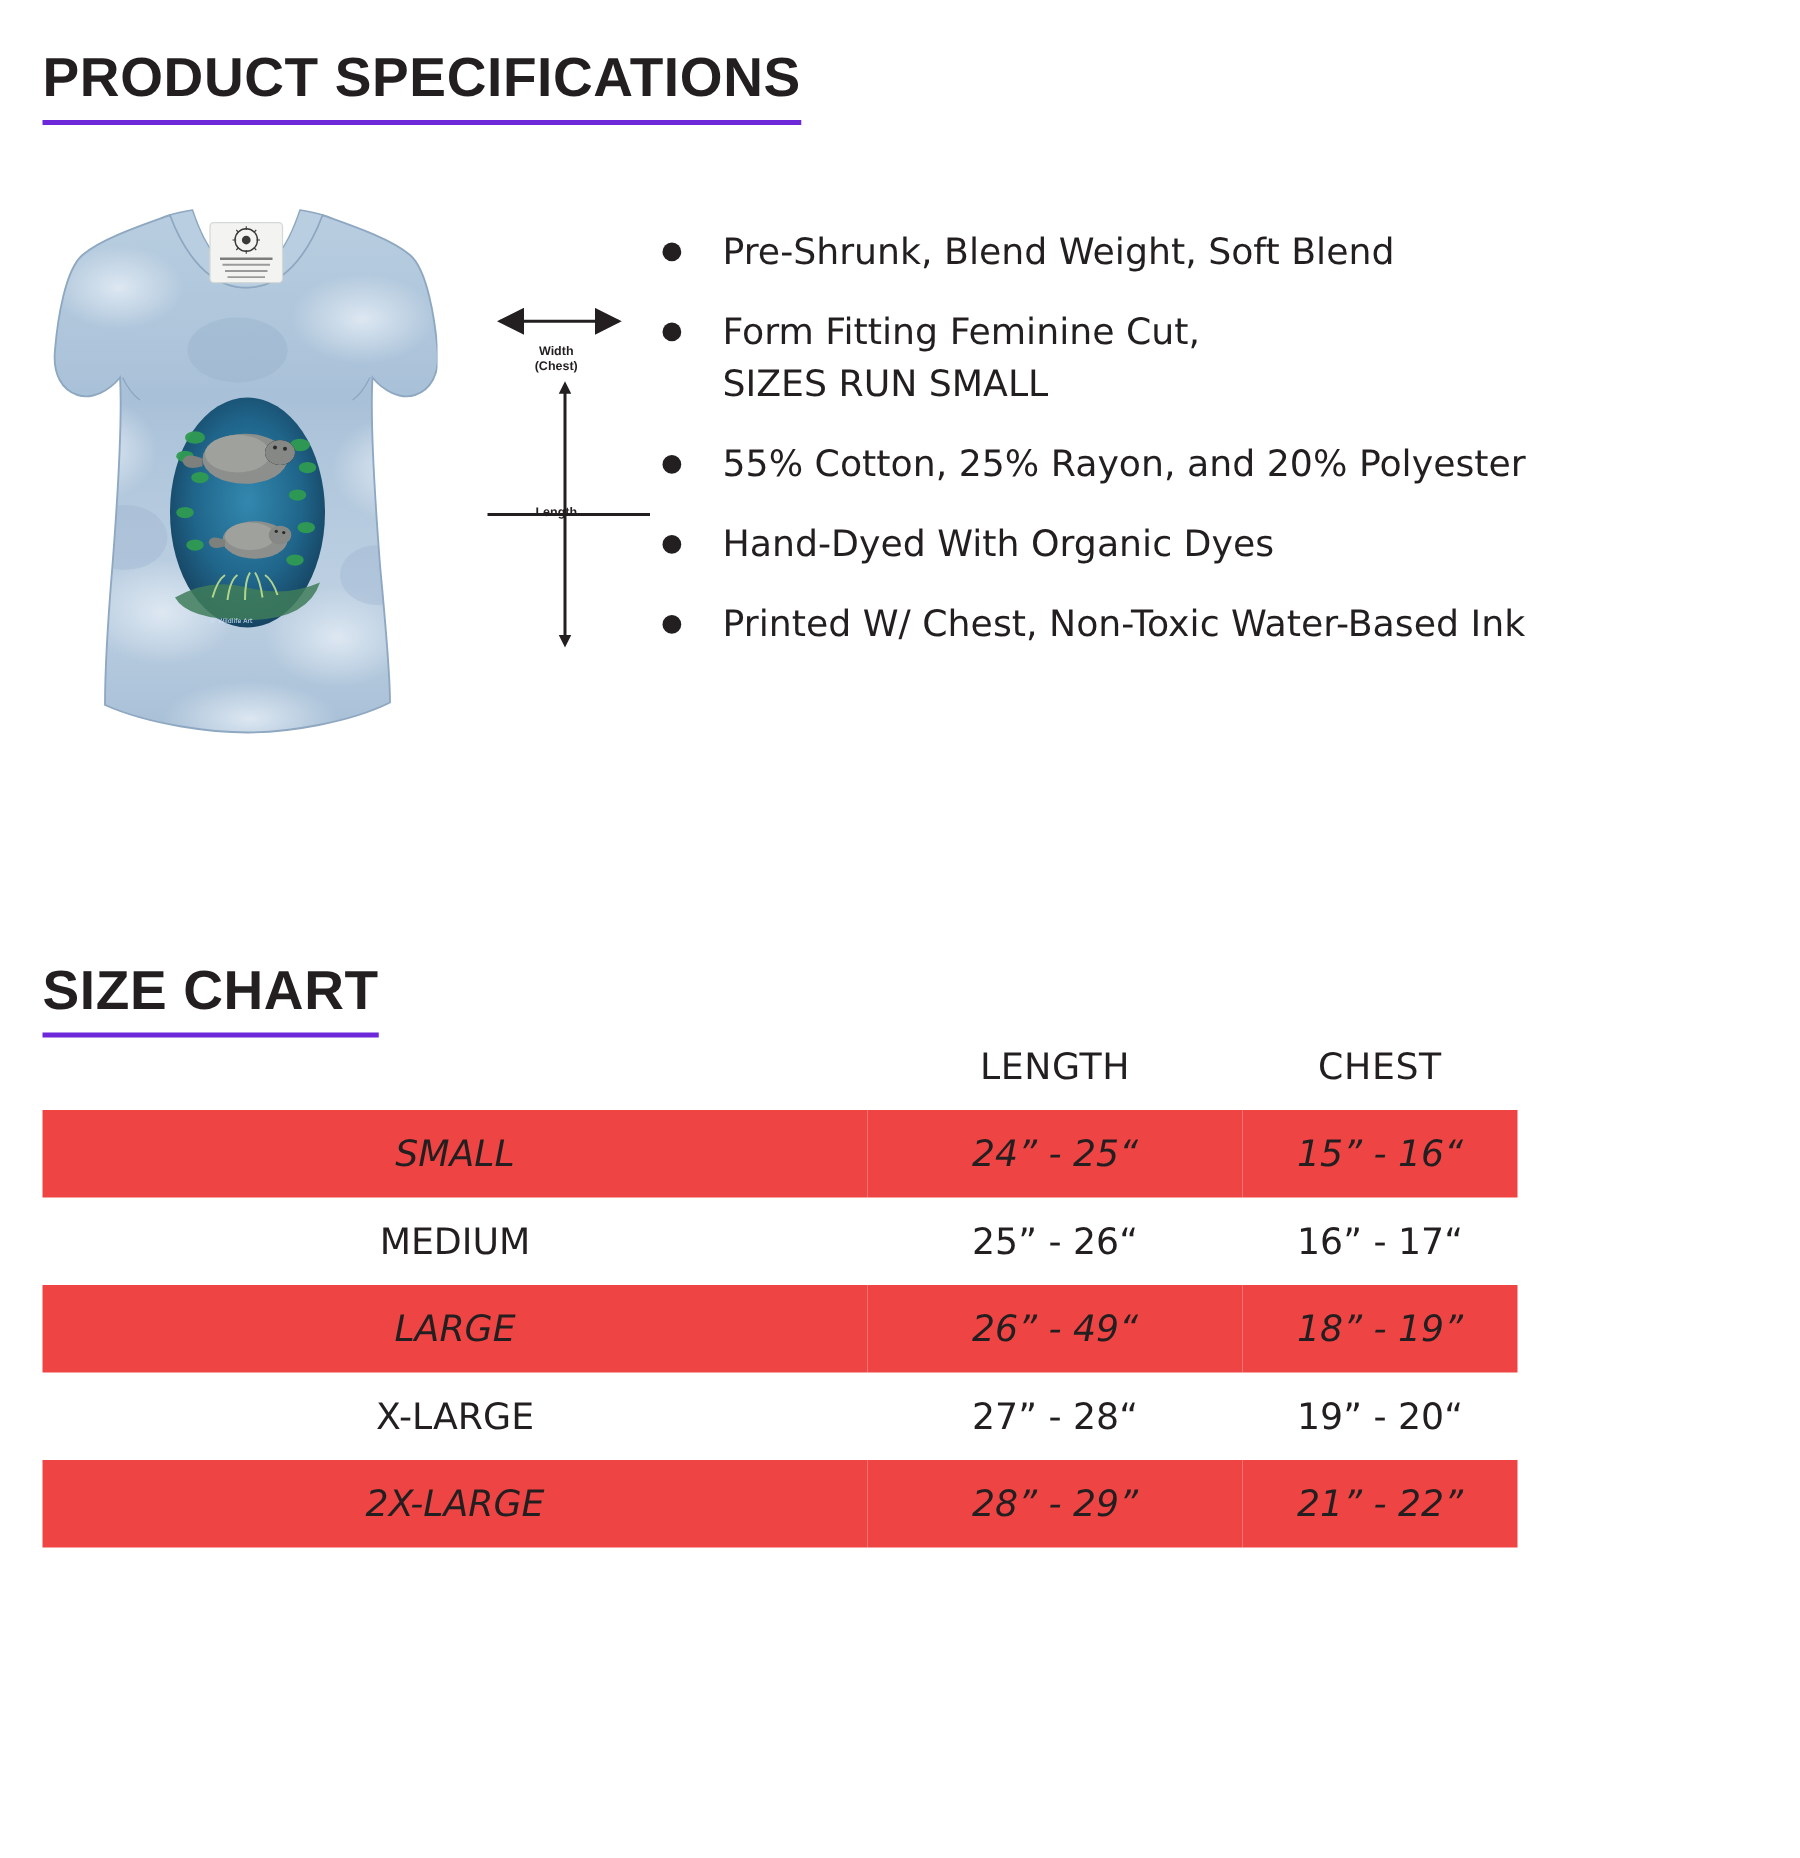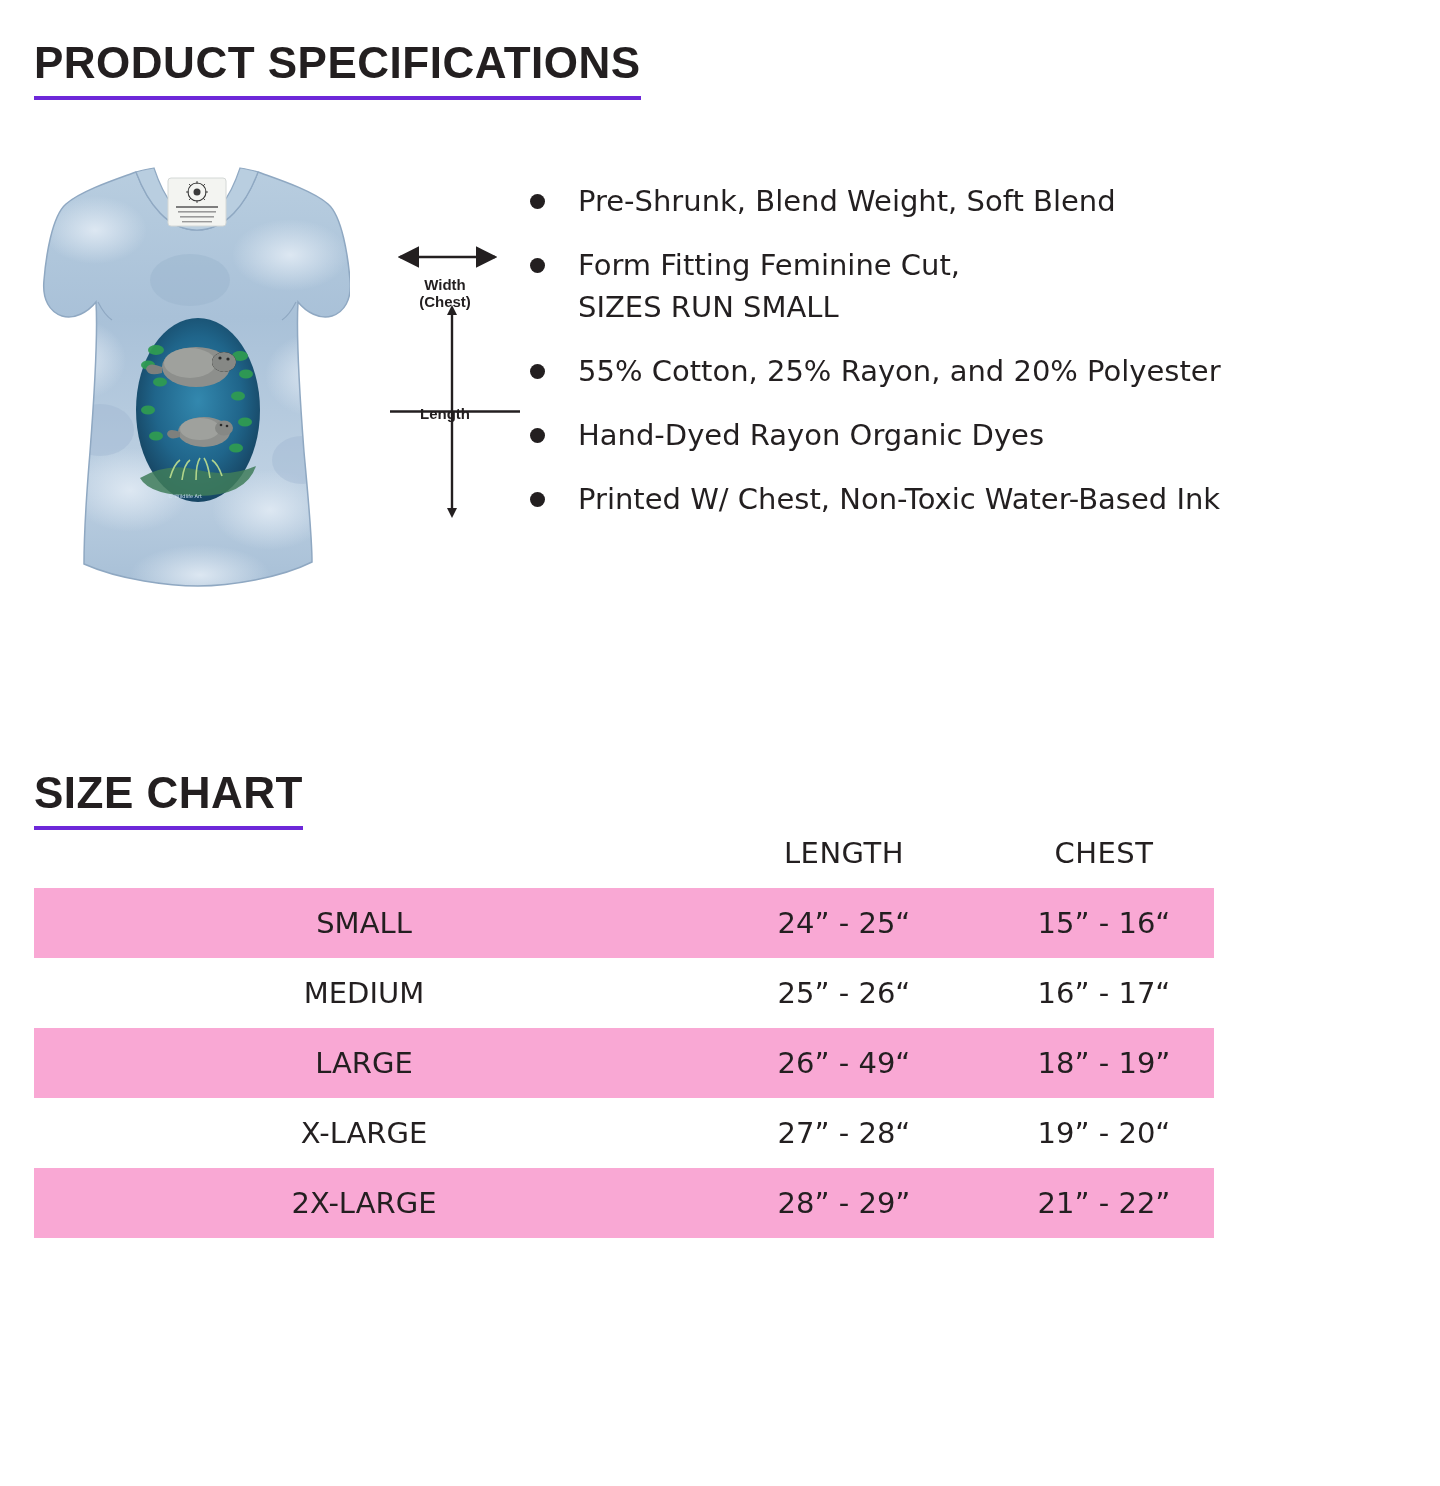"Width" .measure-label { font-size: 15px -> 10px }
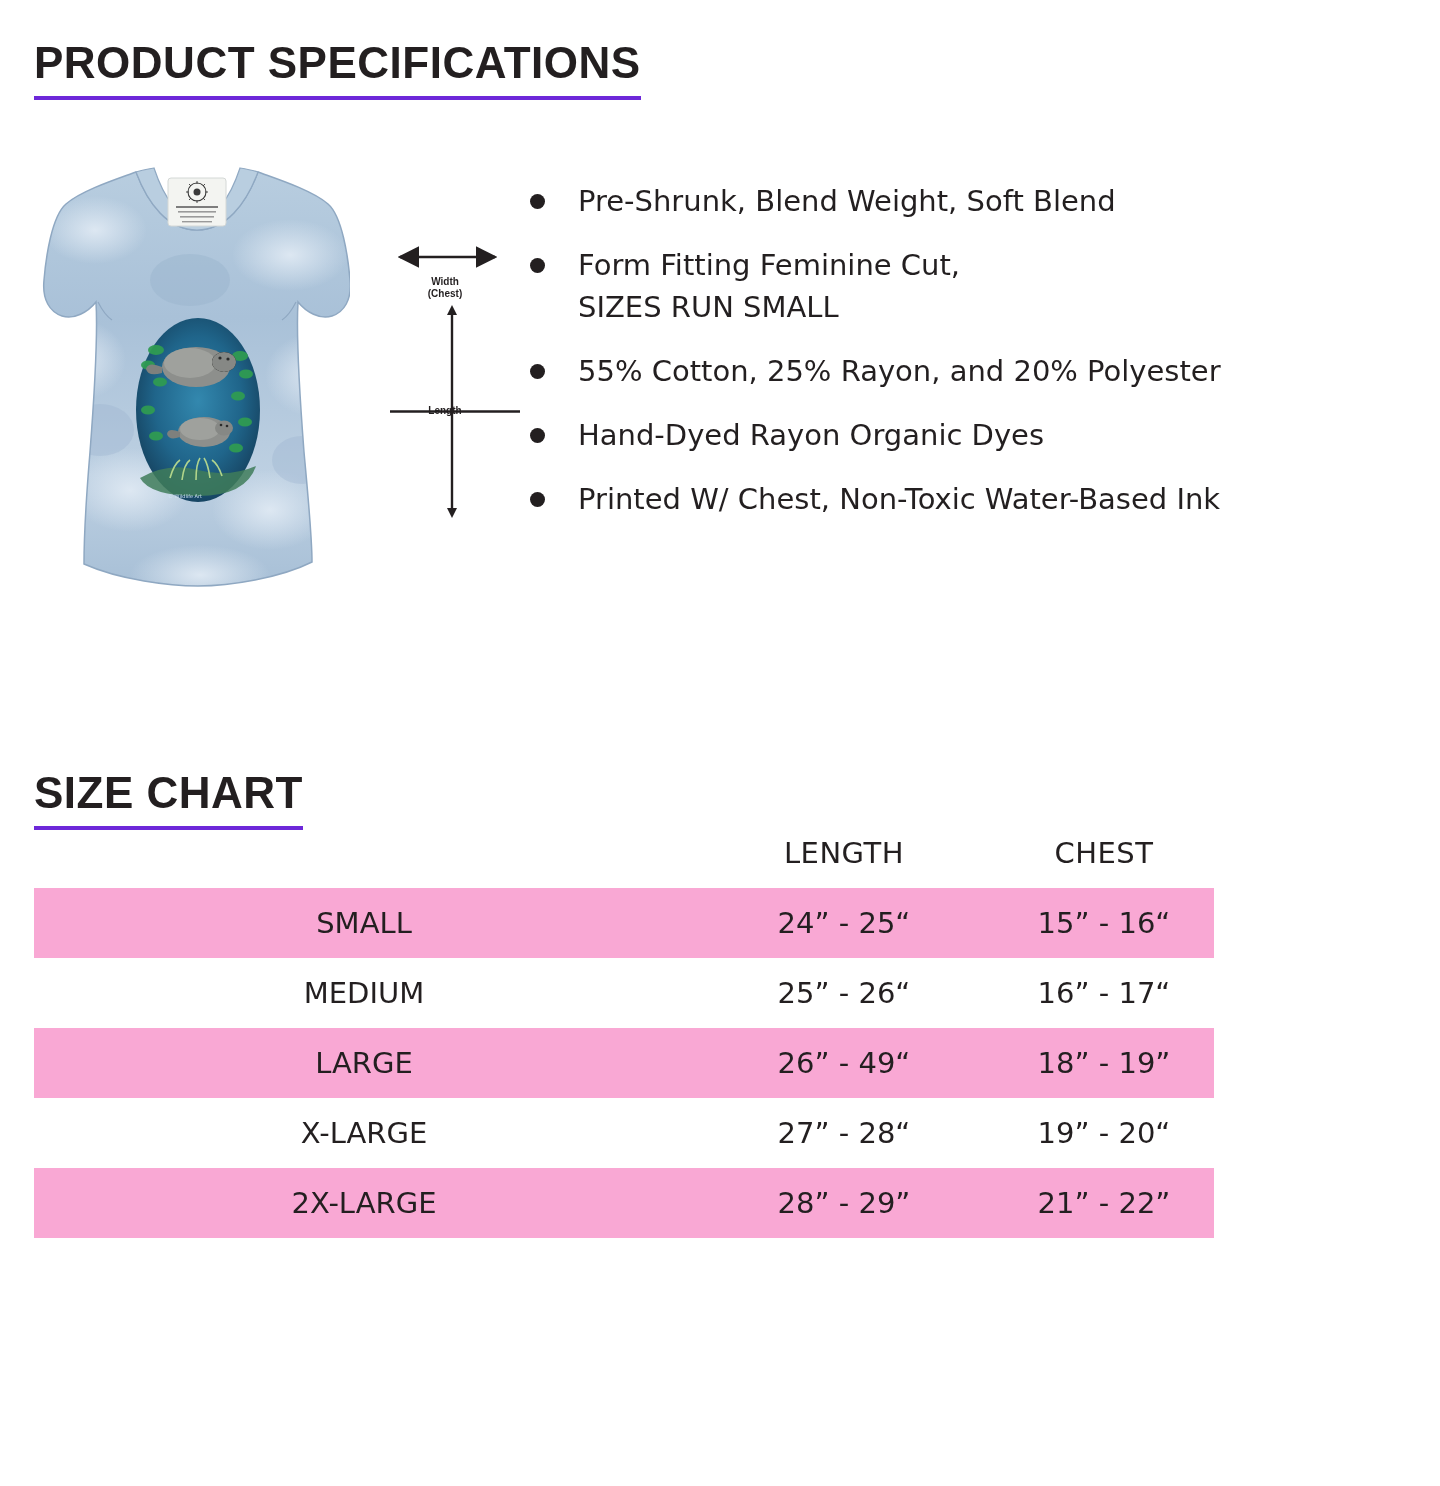"Hand-Dyed Rayon Organic Dyes" span { text: Rayon -> With }
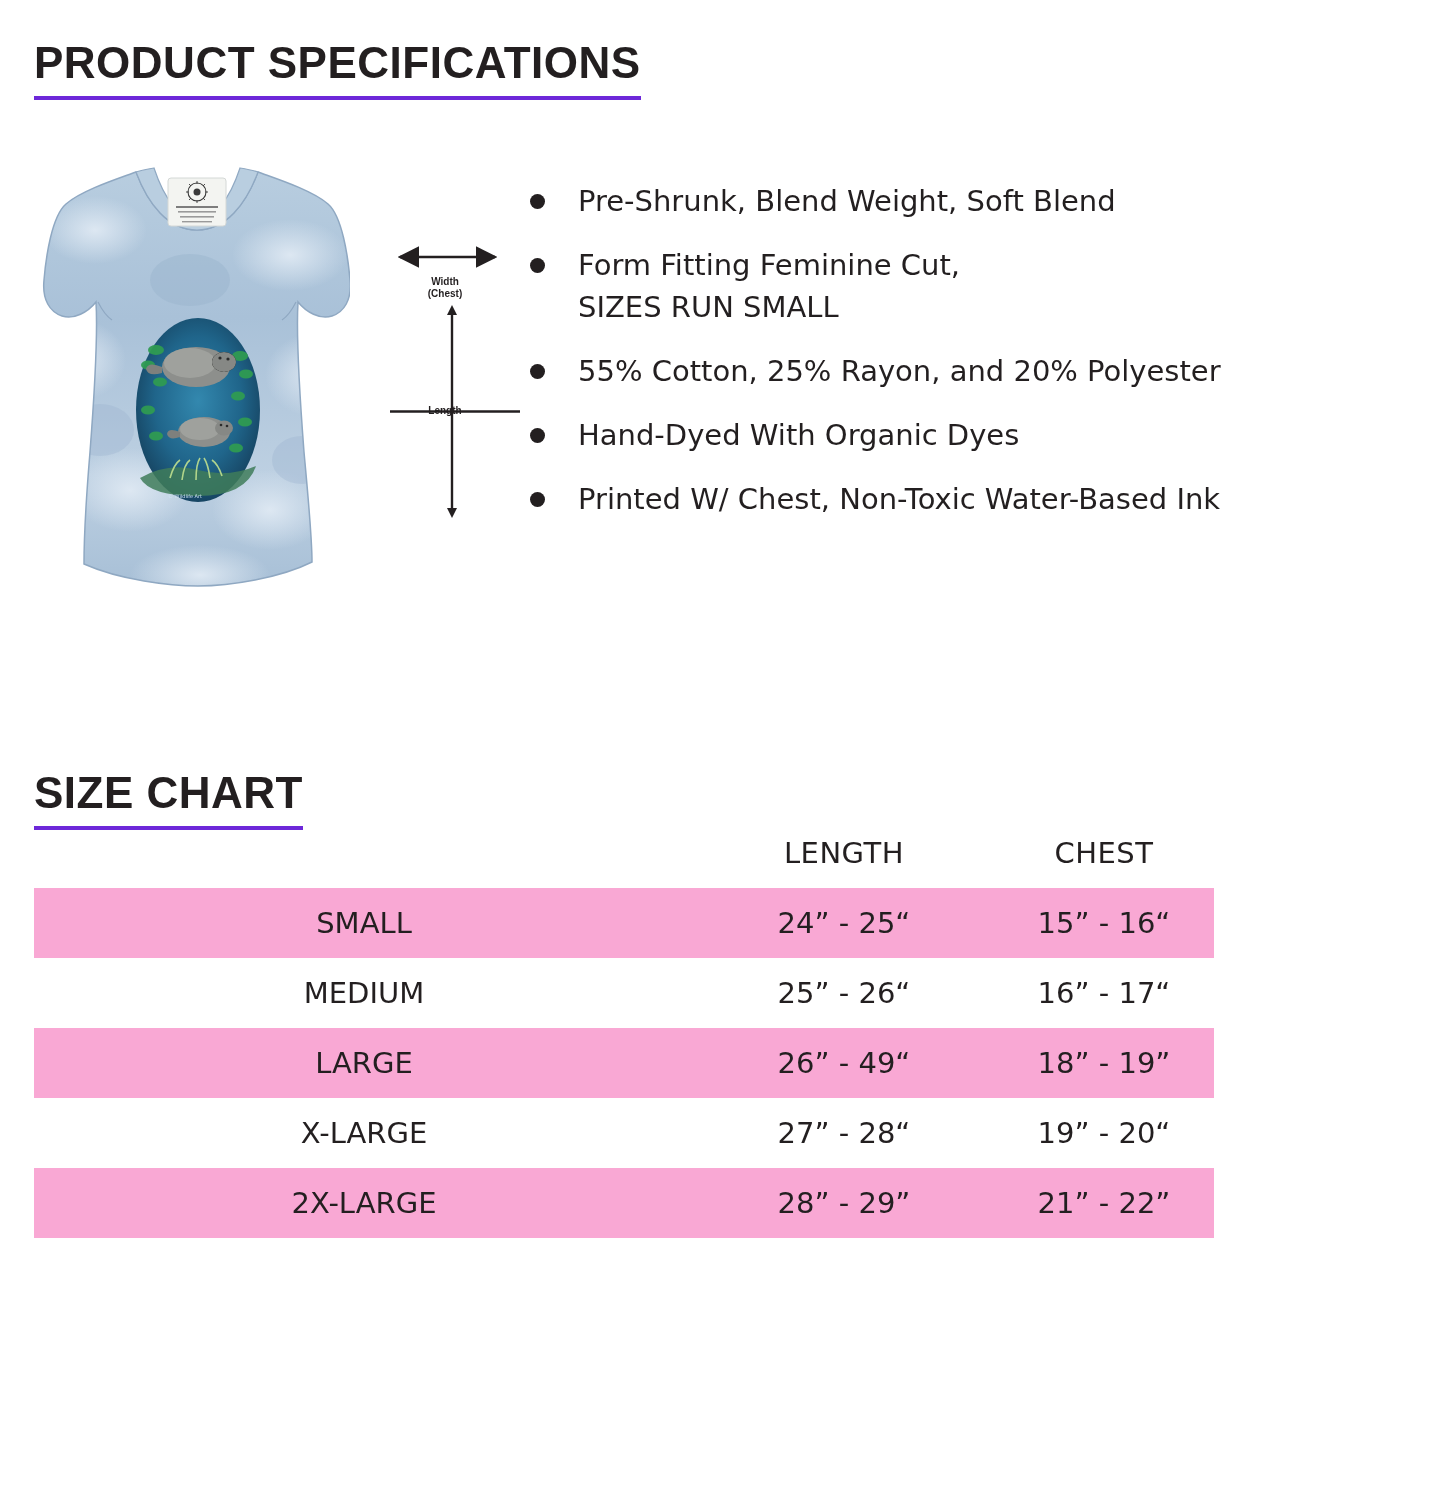"SMALL" #size-table tr.shaded td { background: #f9a8d4 -> #ef4444; font-style: none -> italic }
